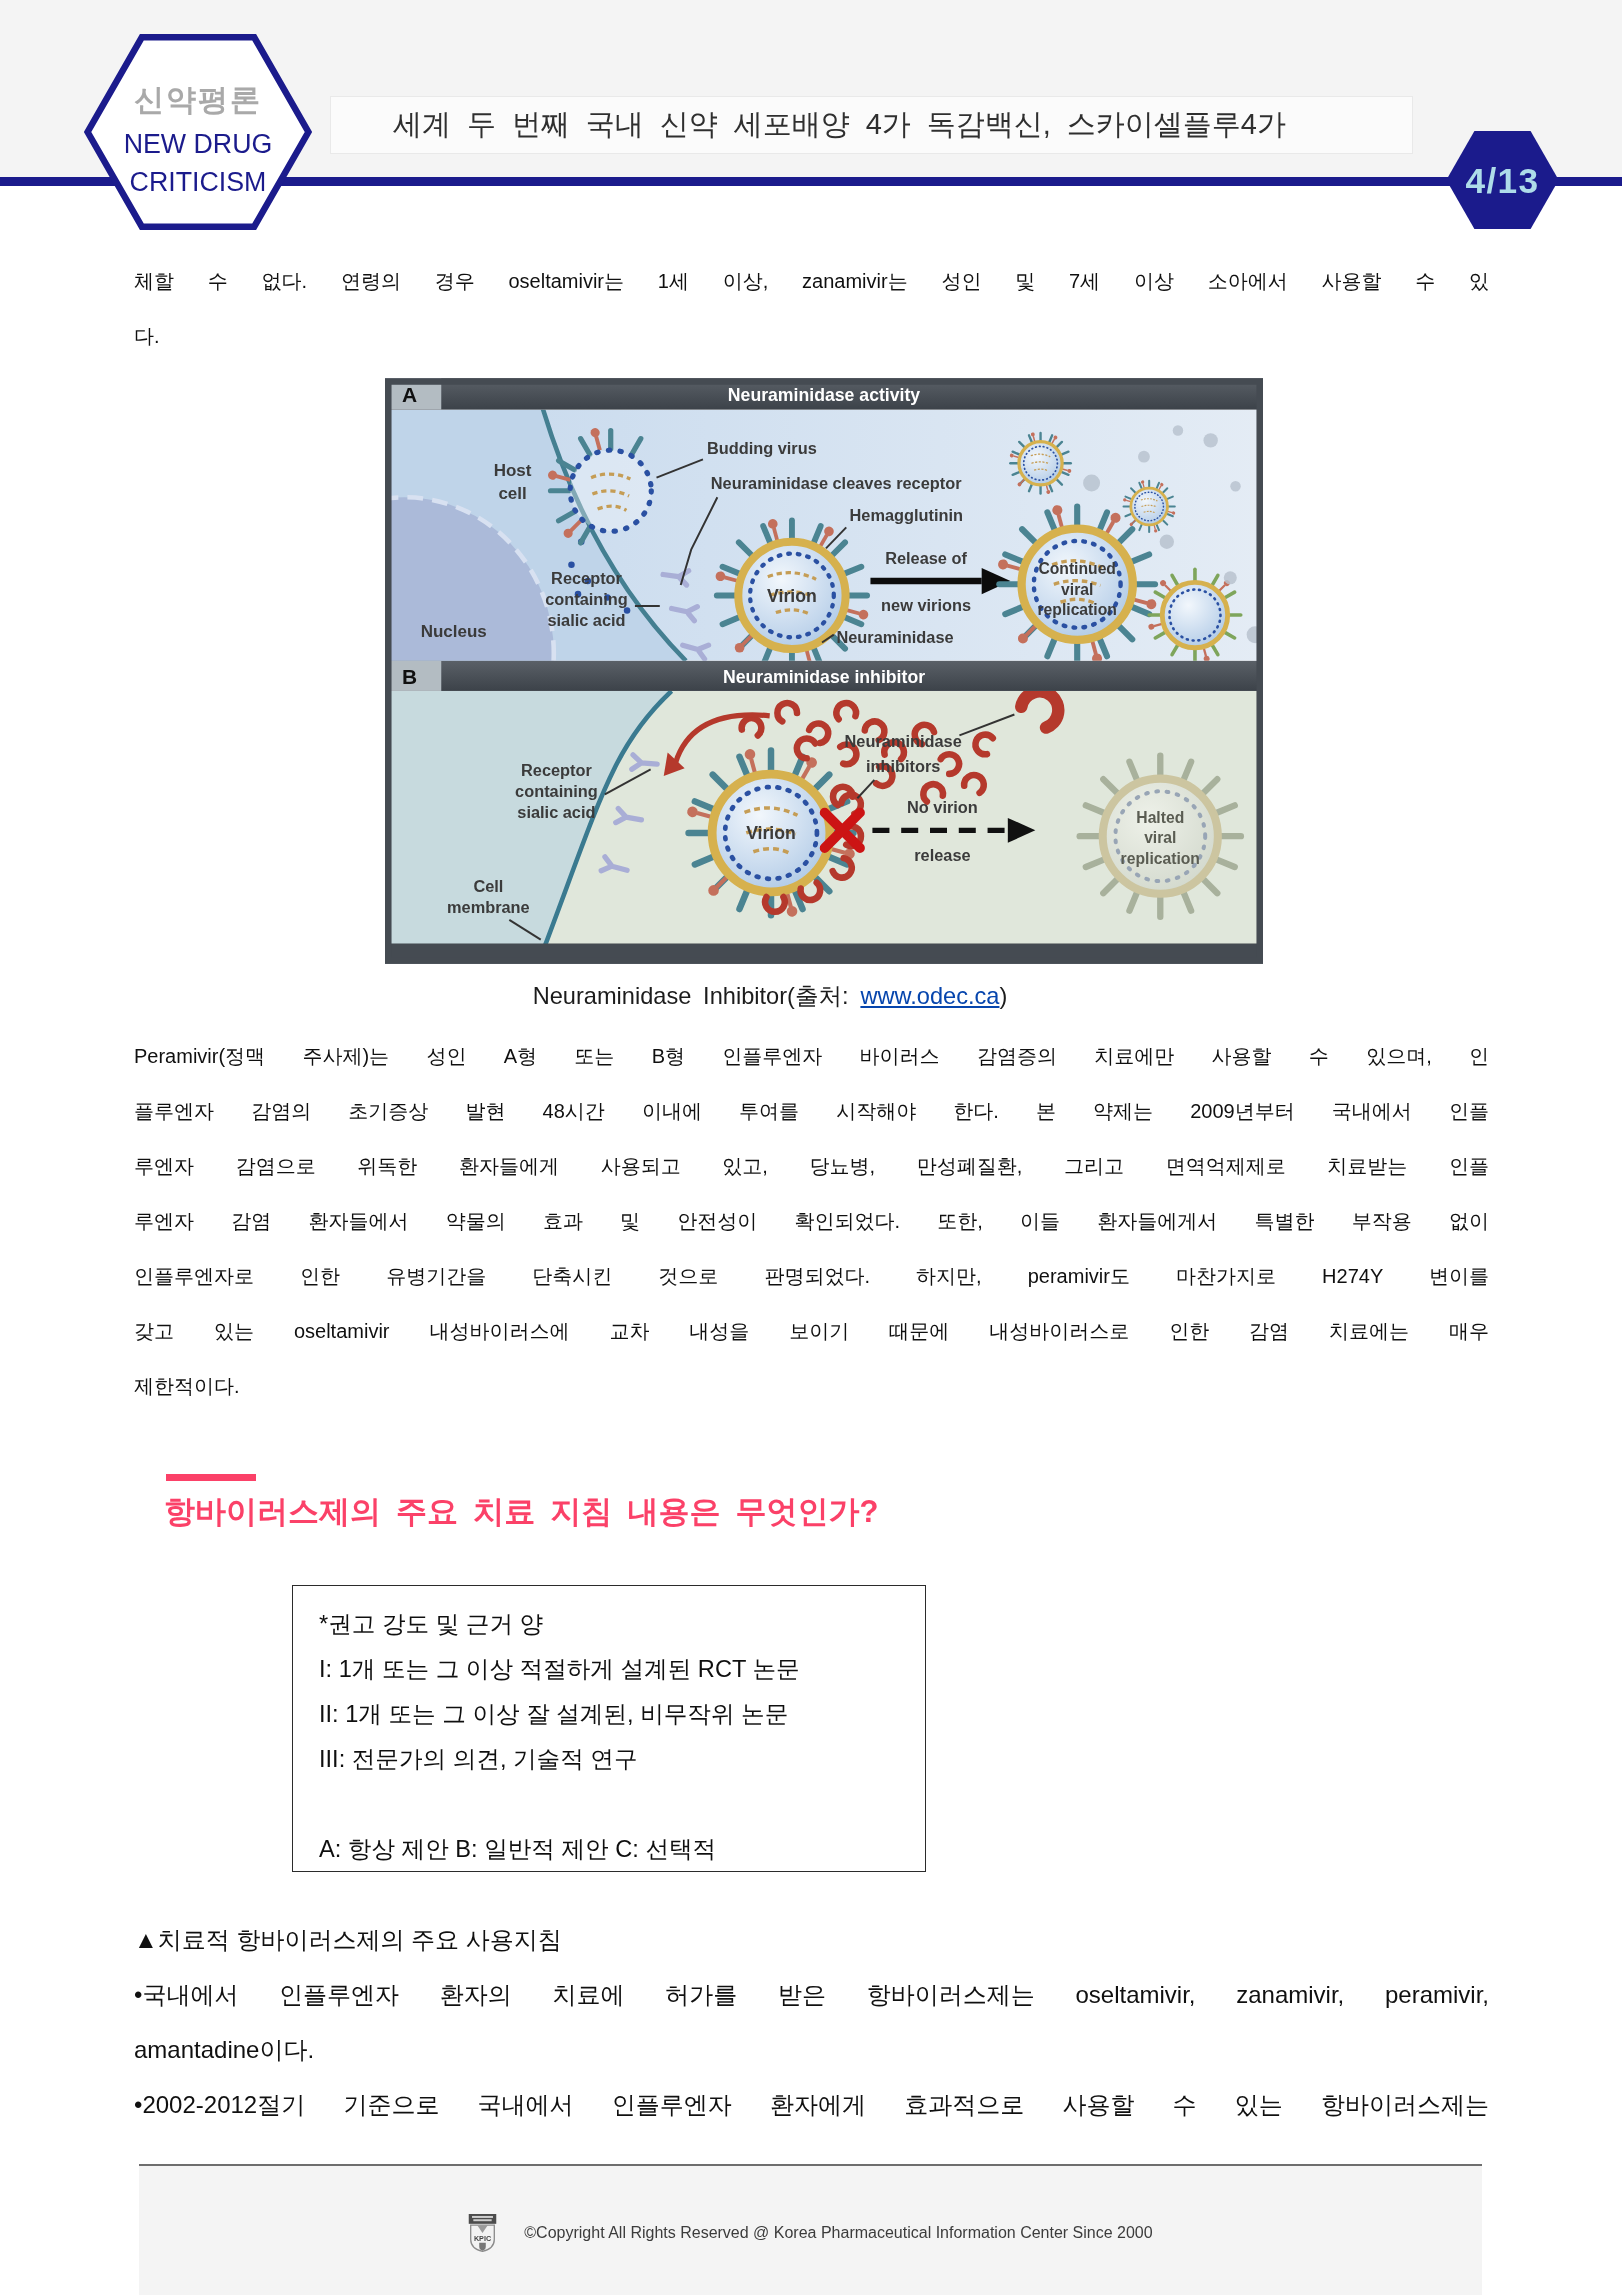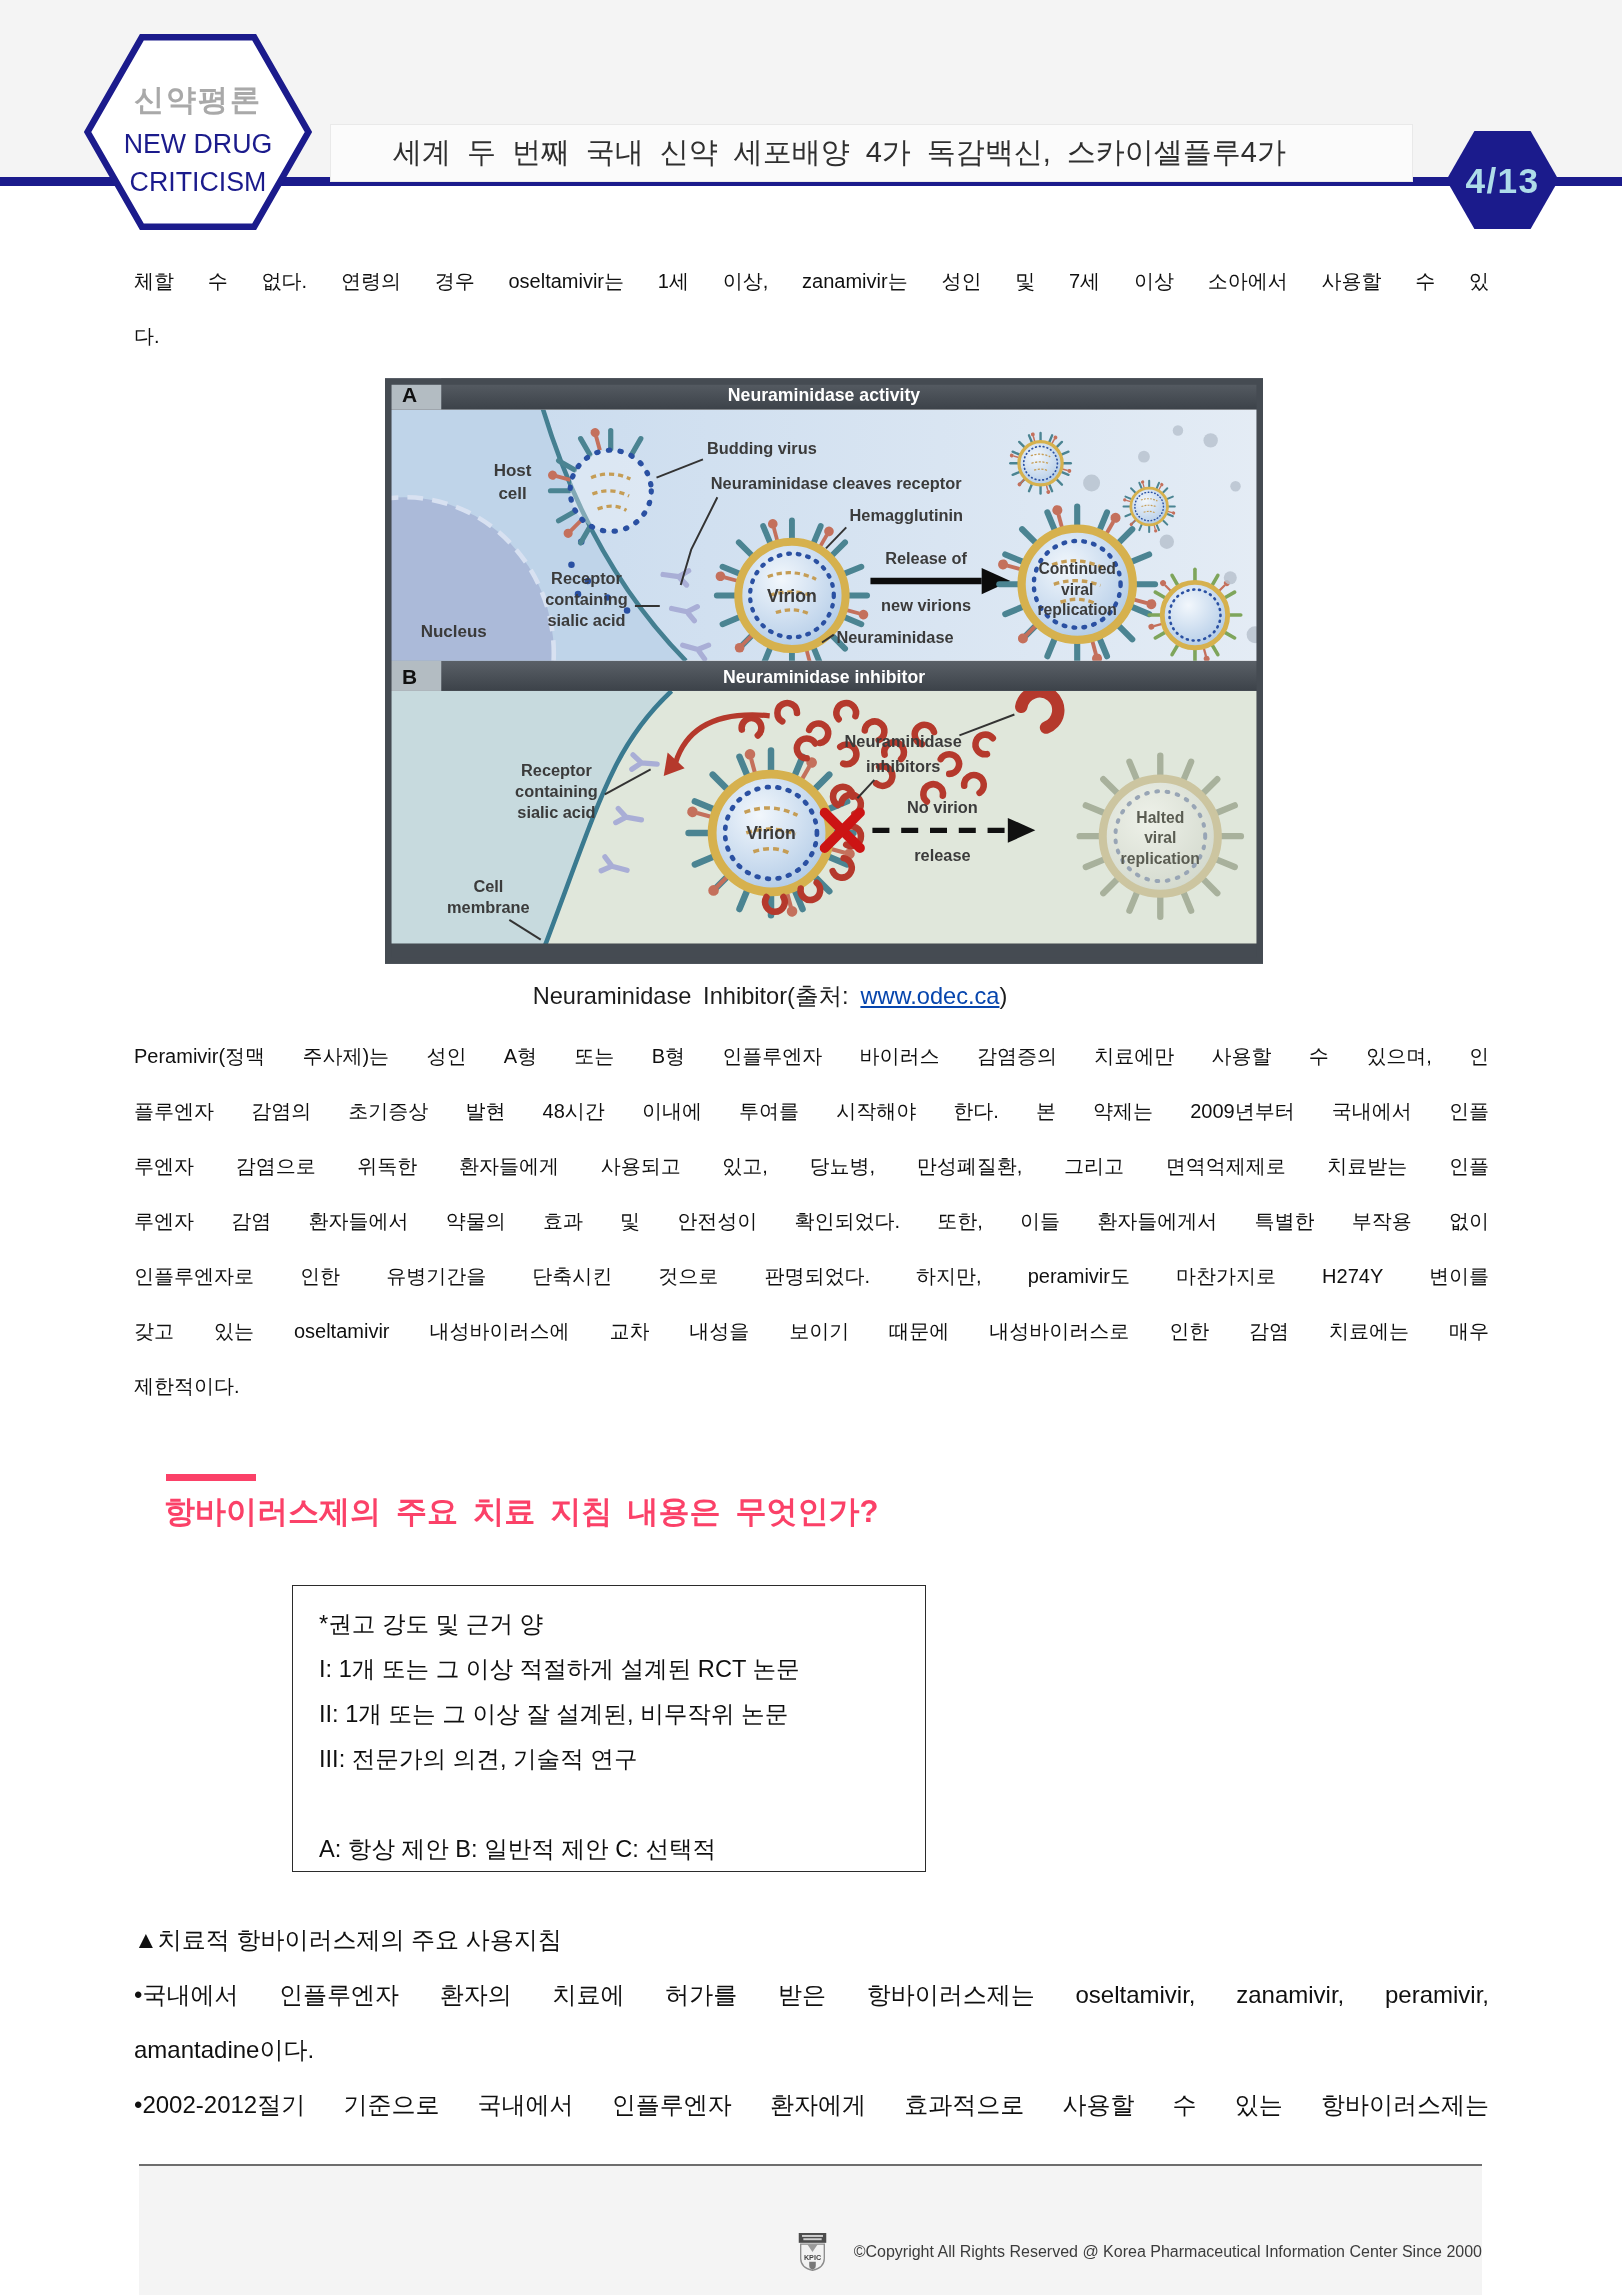"세계 두 번째 국내 신약" .title-box { top: 124px -> 96px }
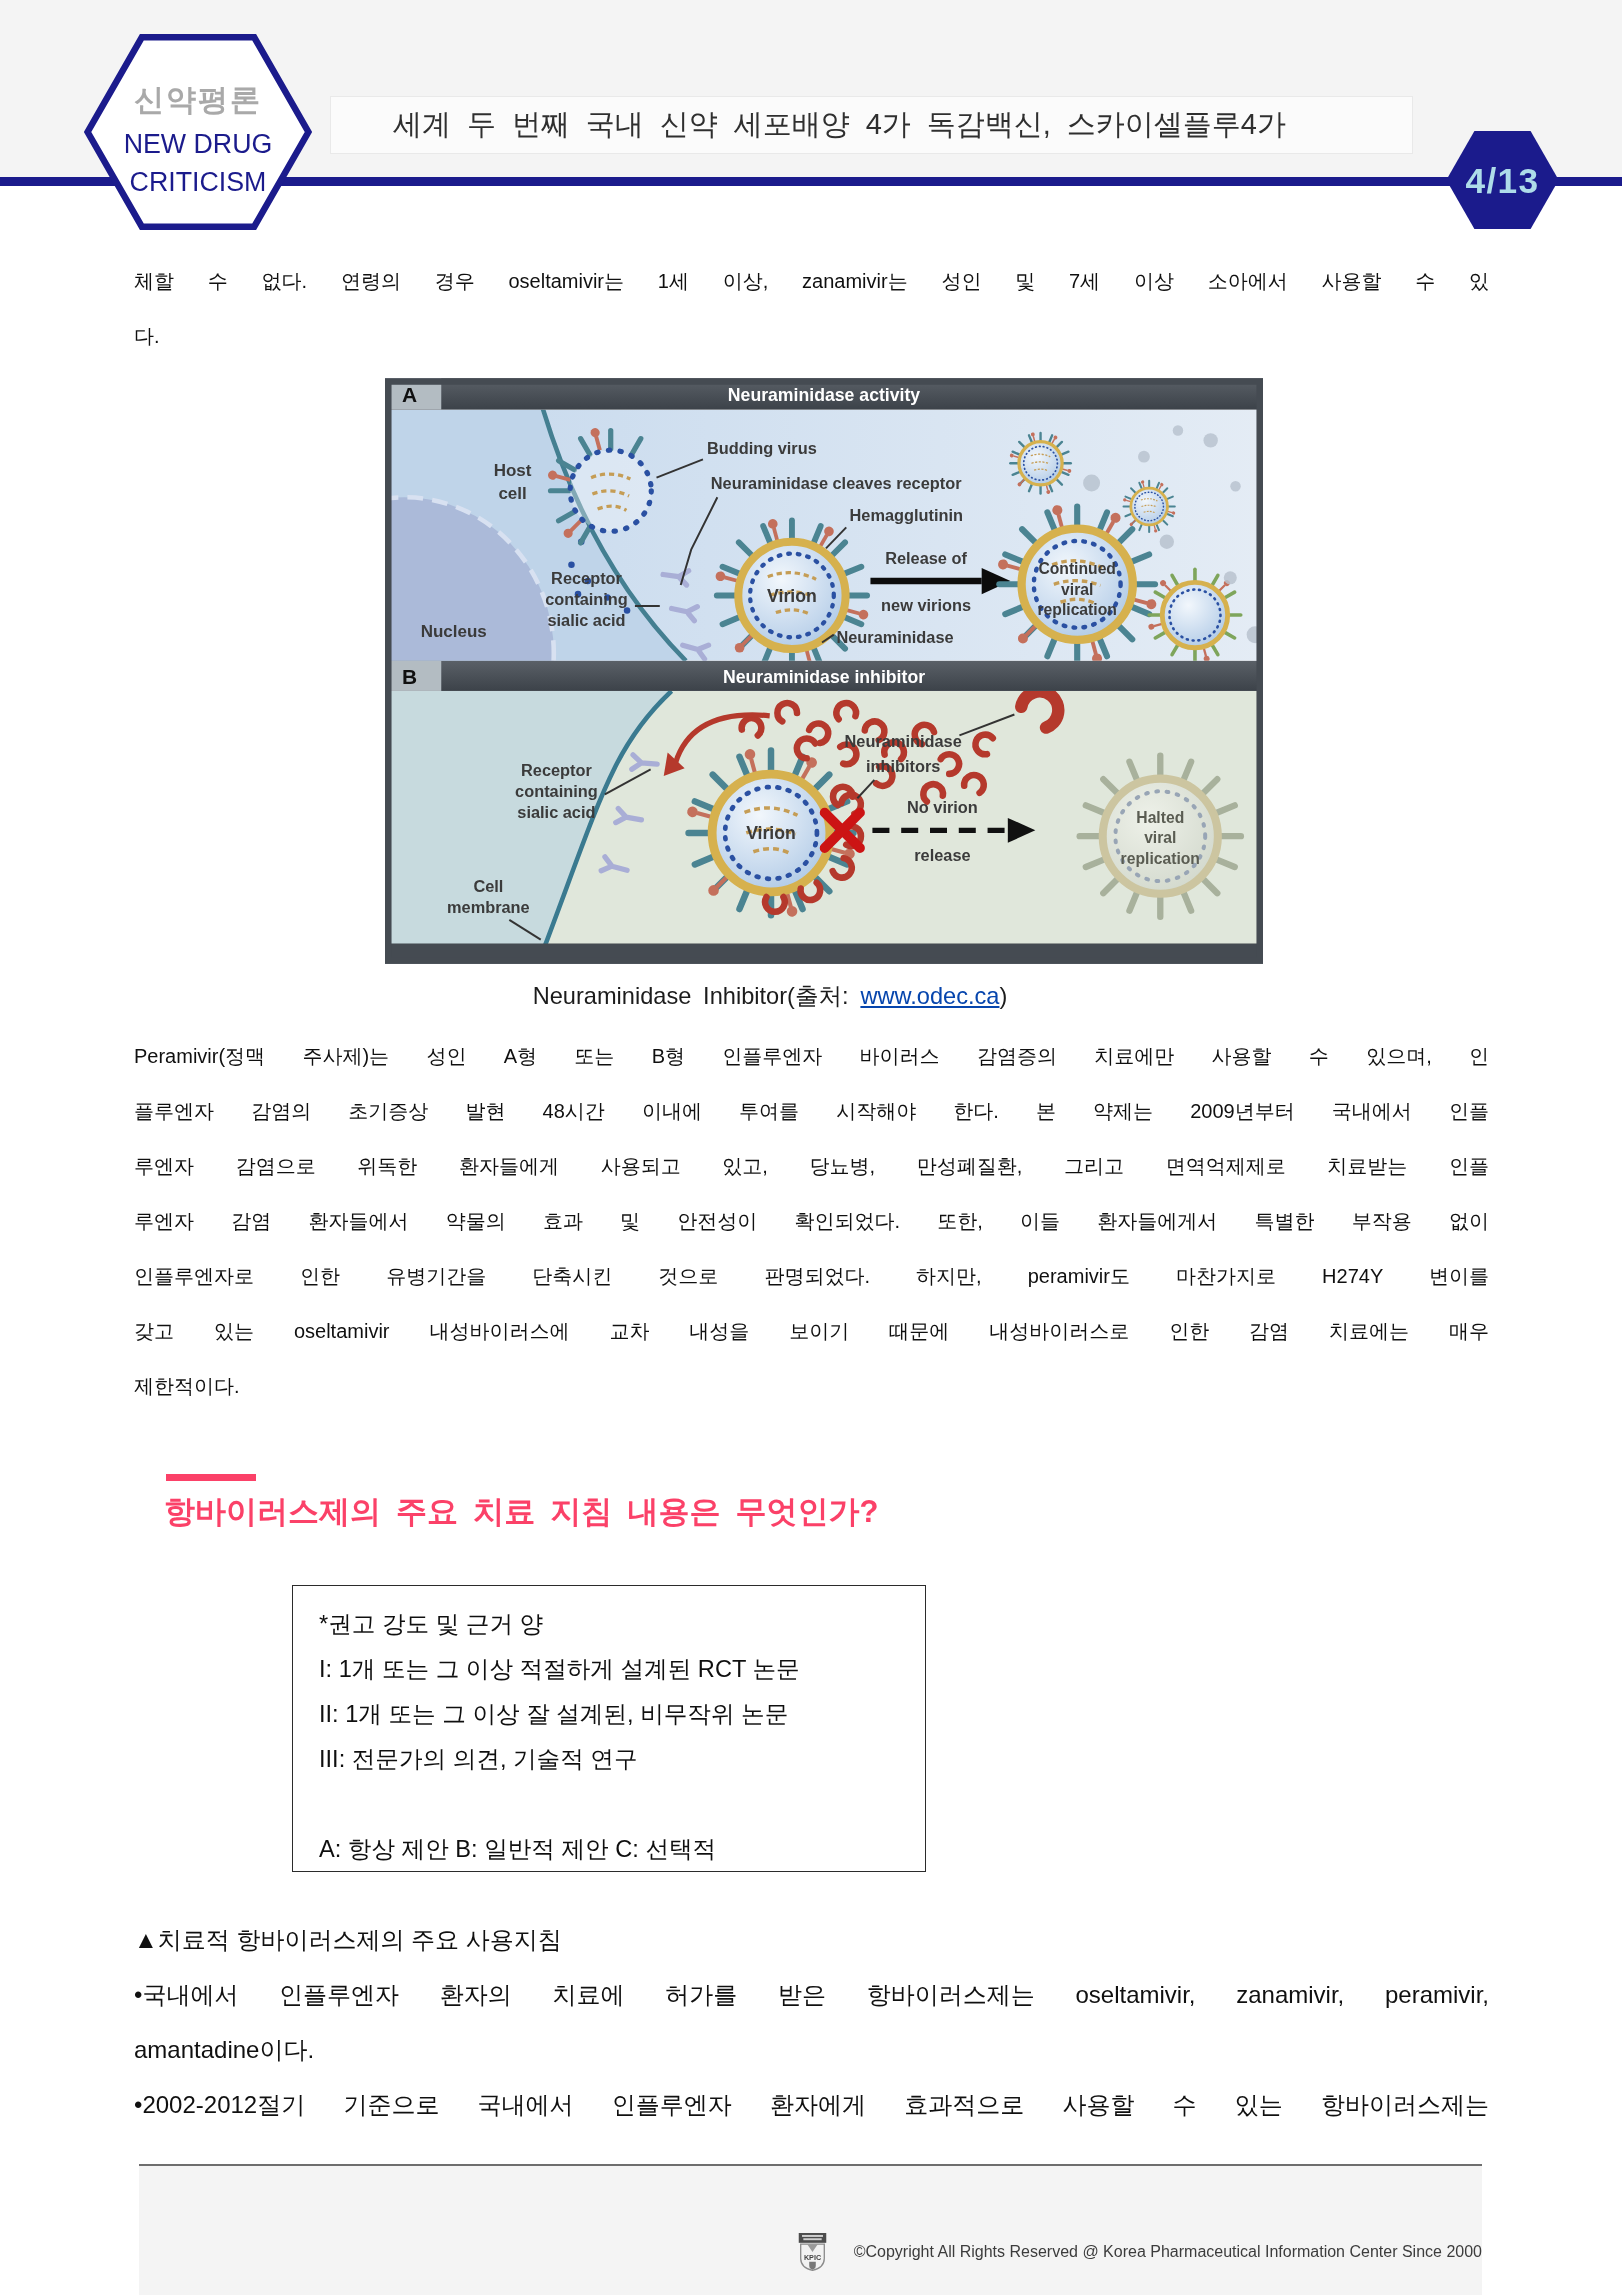"KPIC" .footer-inner { justify-content: flex-end -> center; margin-top: 67px -> 48px }
